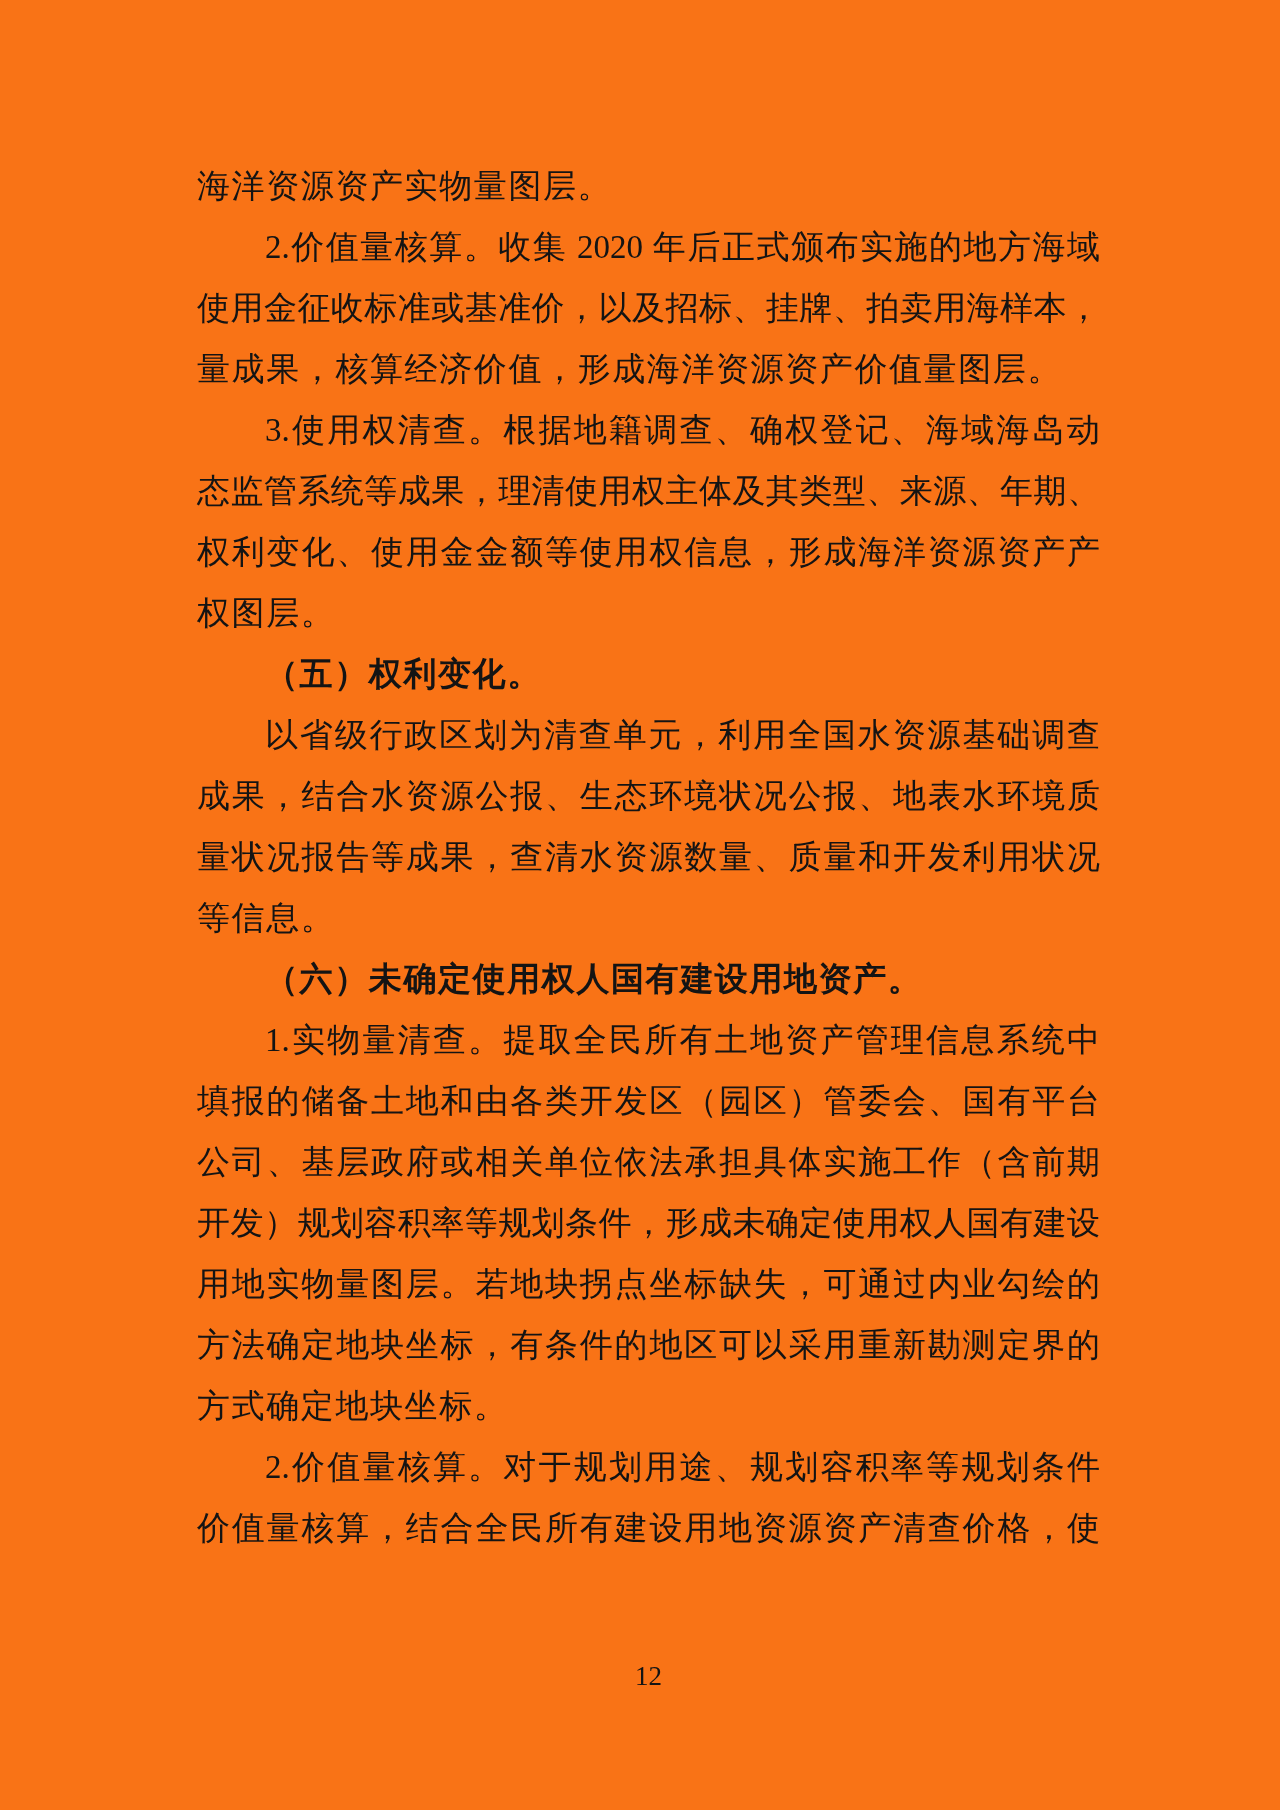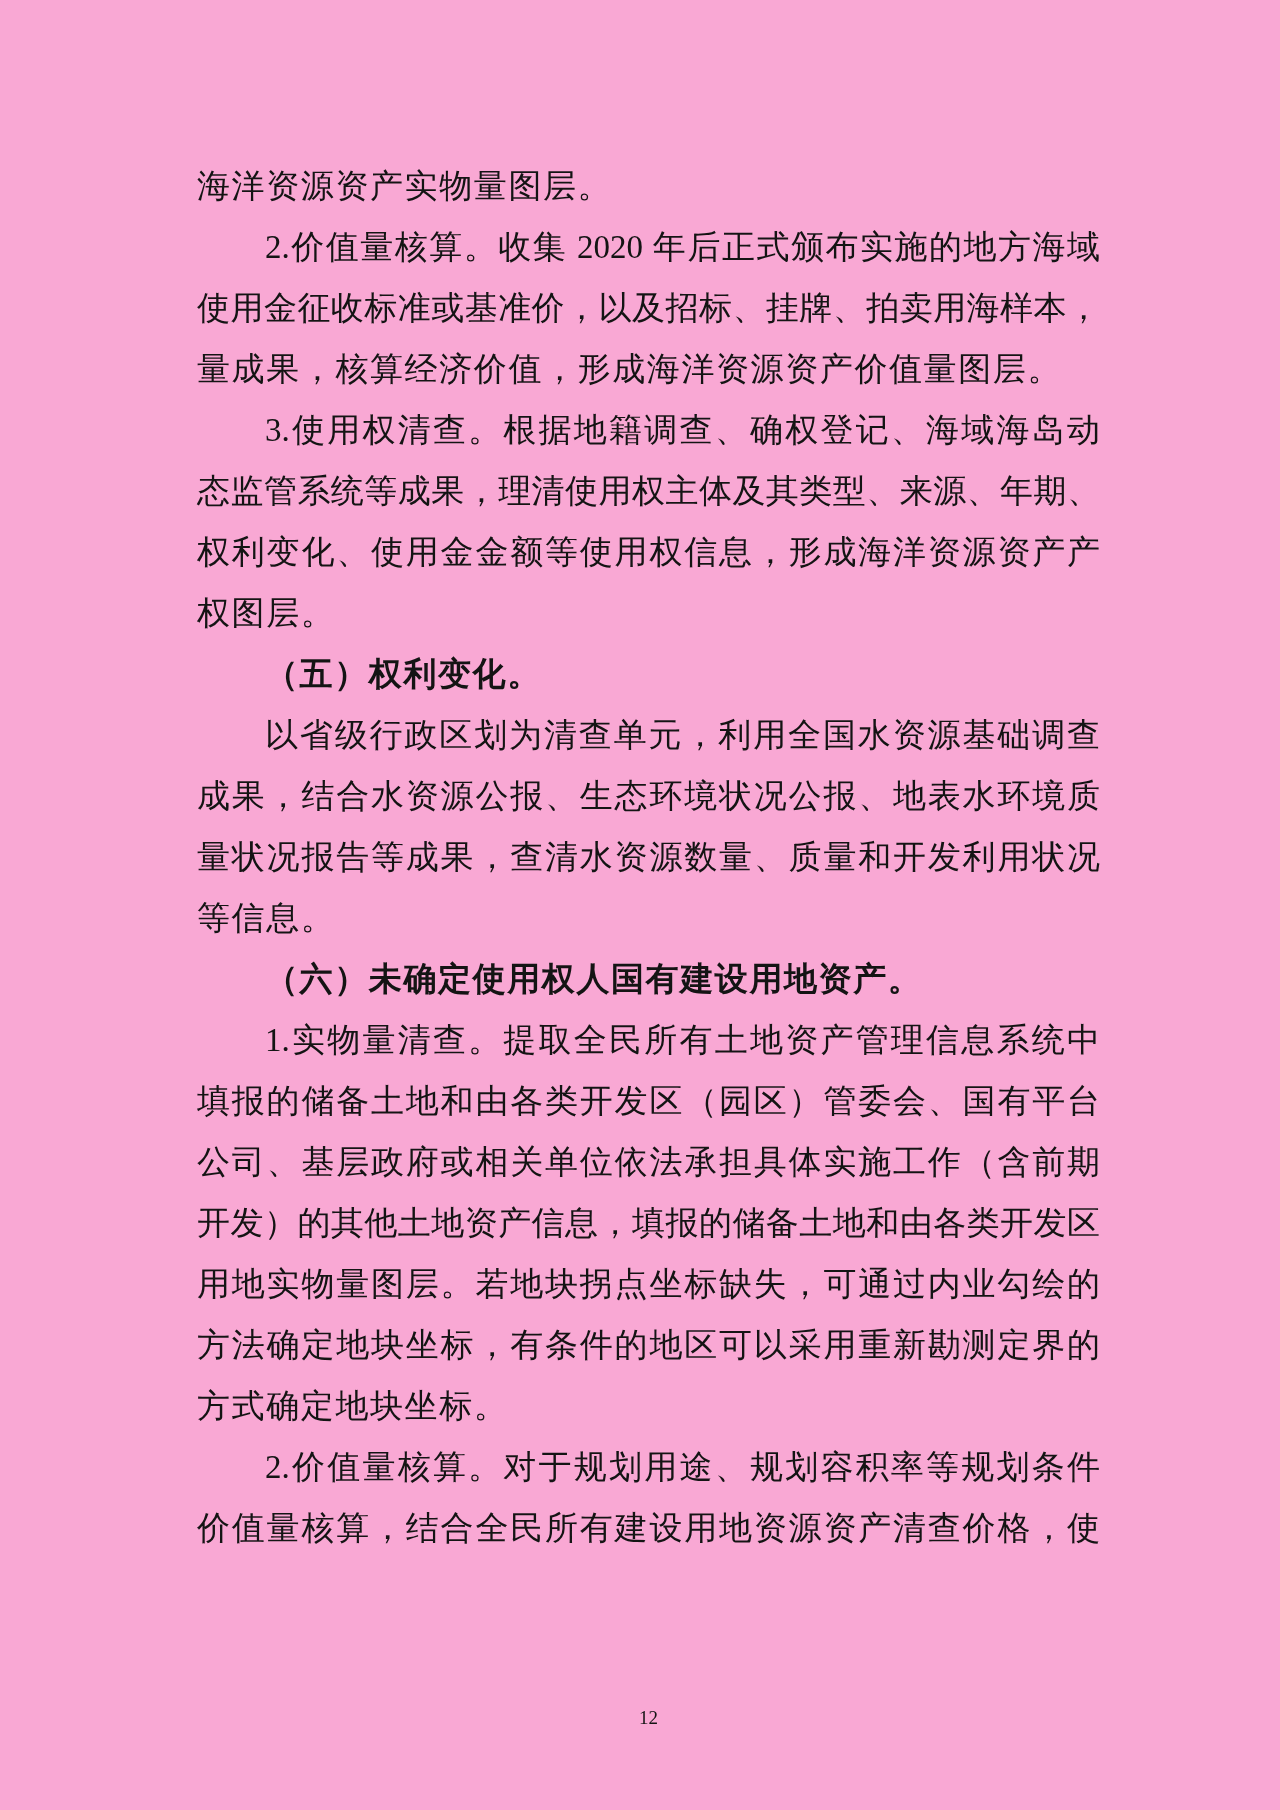"海洋资源资产实物量图层。" .page { background: #f9a8d4 -> #f97316 }
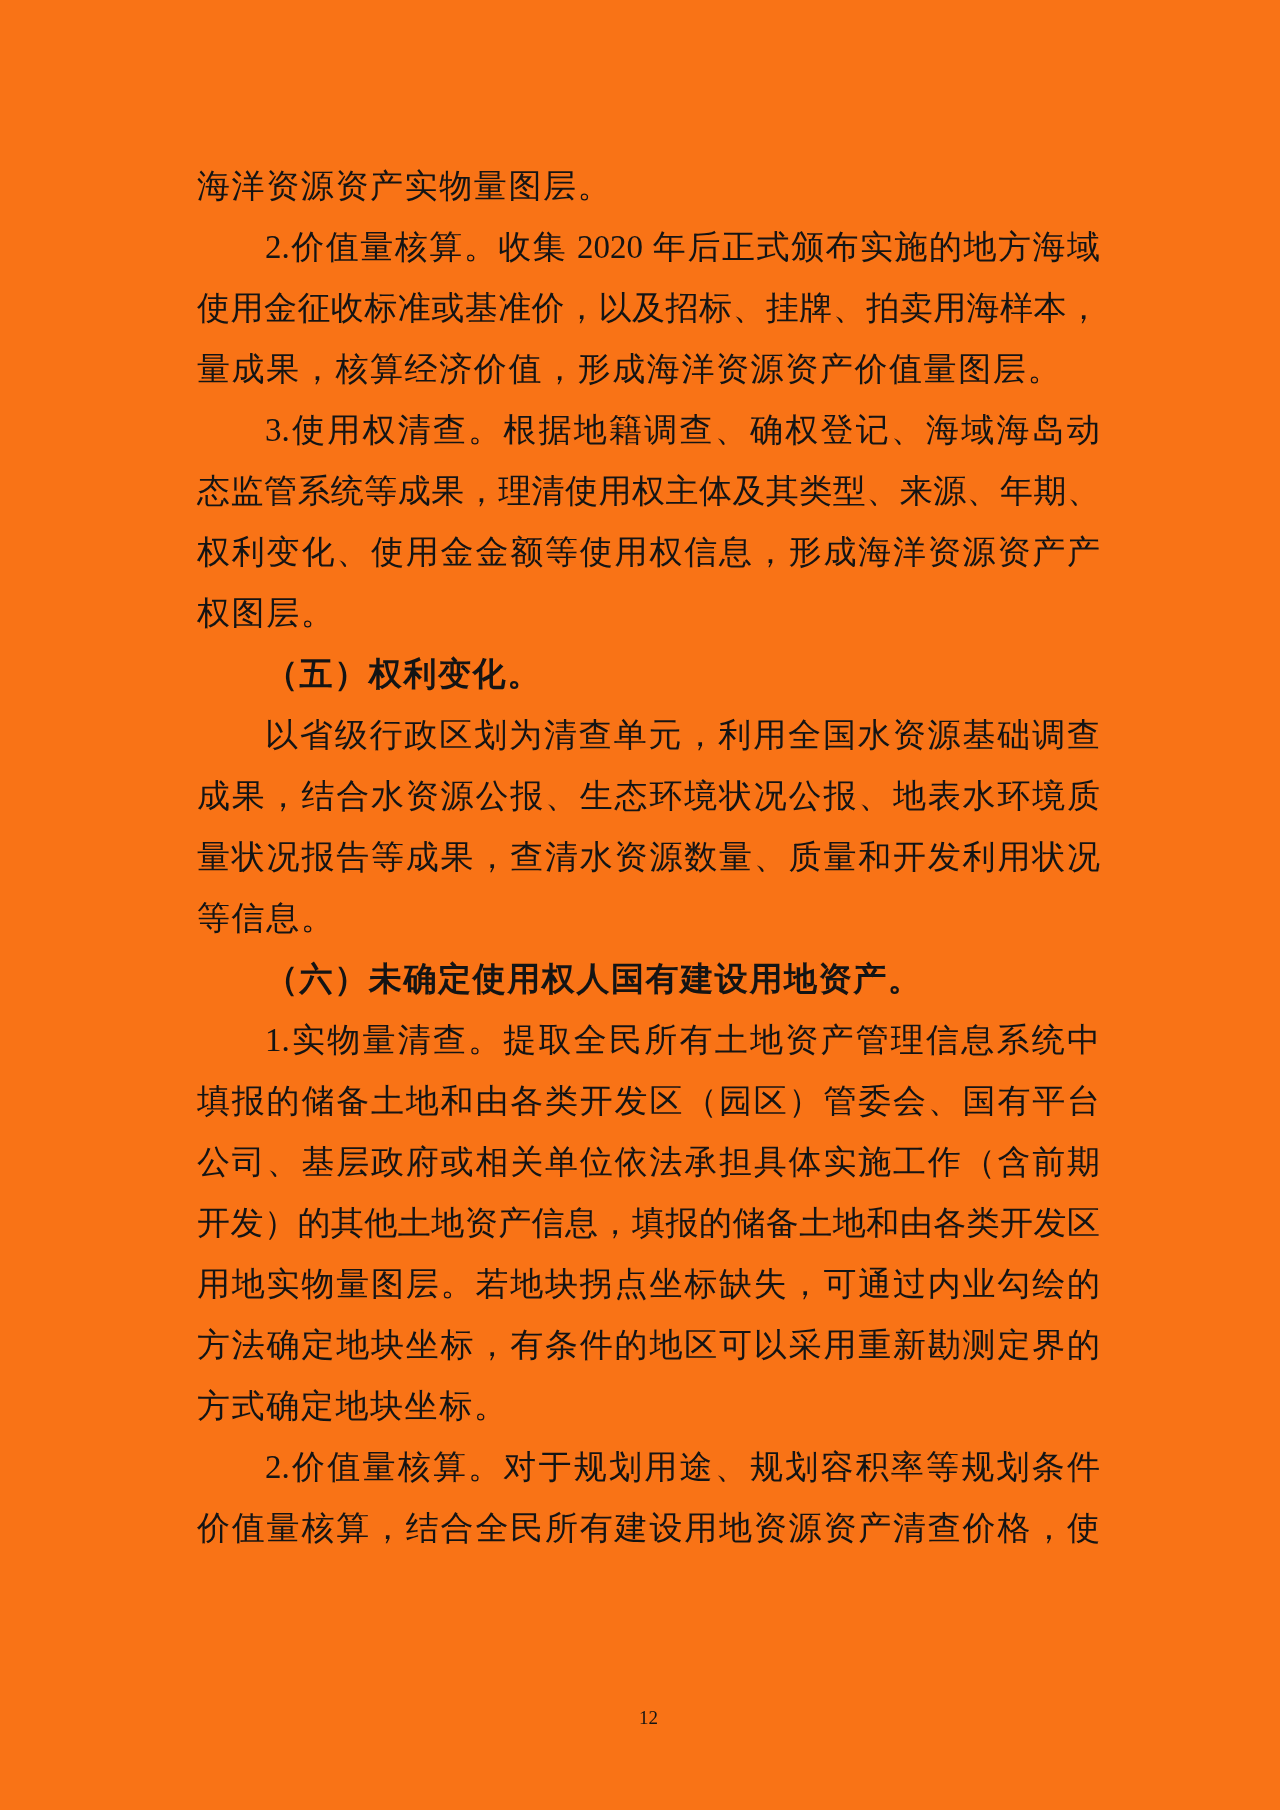"开发）的其他土地资产信息，填报的储备土地和由各类开发区" div.line { text: 的其他土地资产信息，填报的储备土地和由各类开发区 -> 规划容积率等规划条件，形成未确定使用权人国有建设 }
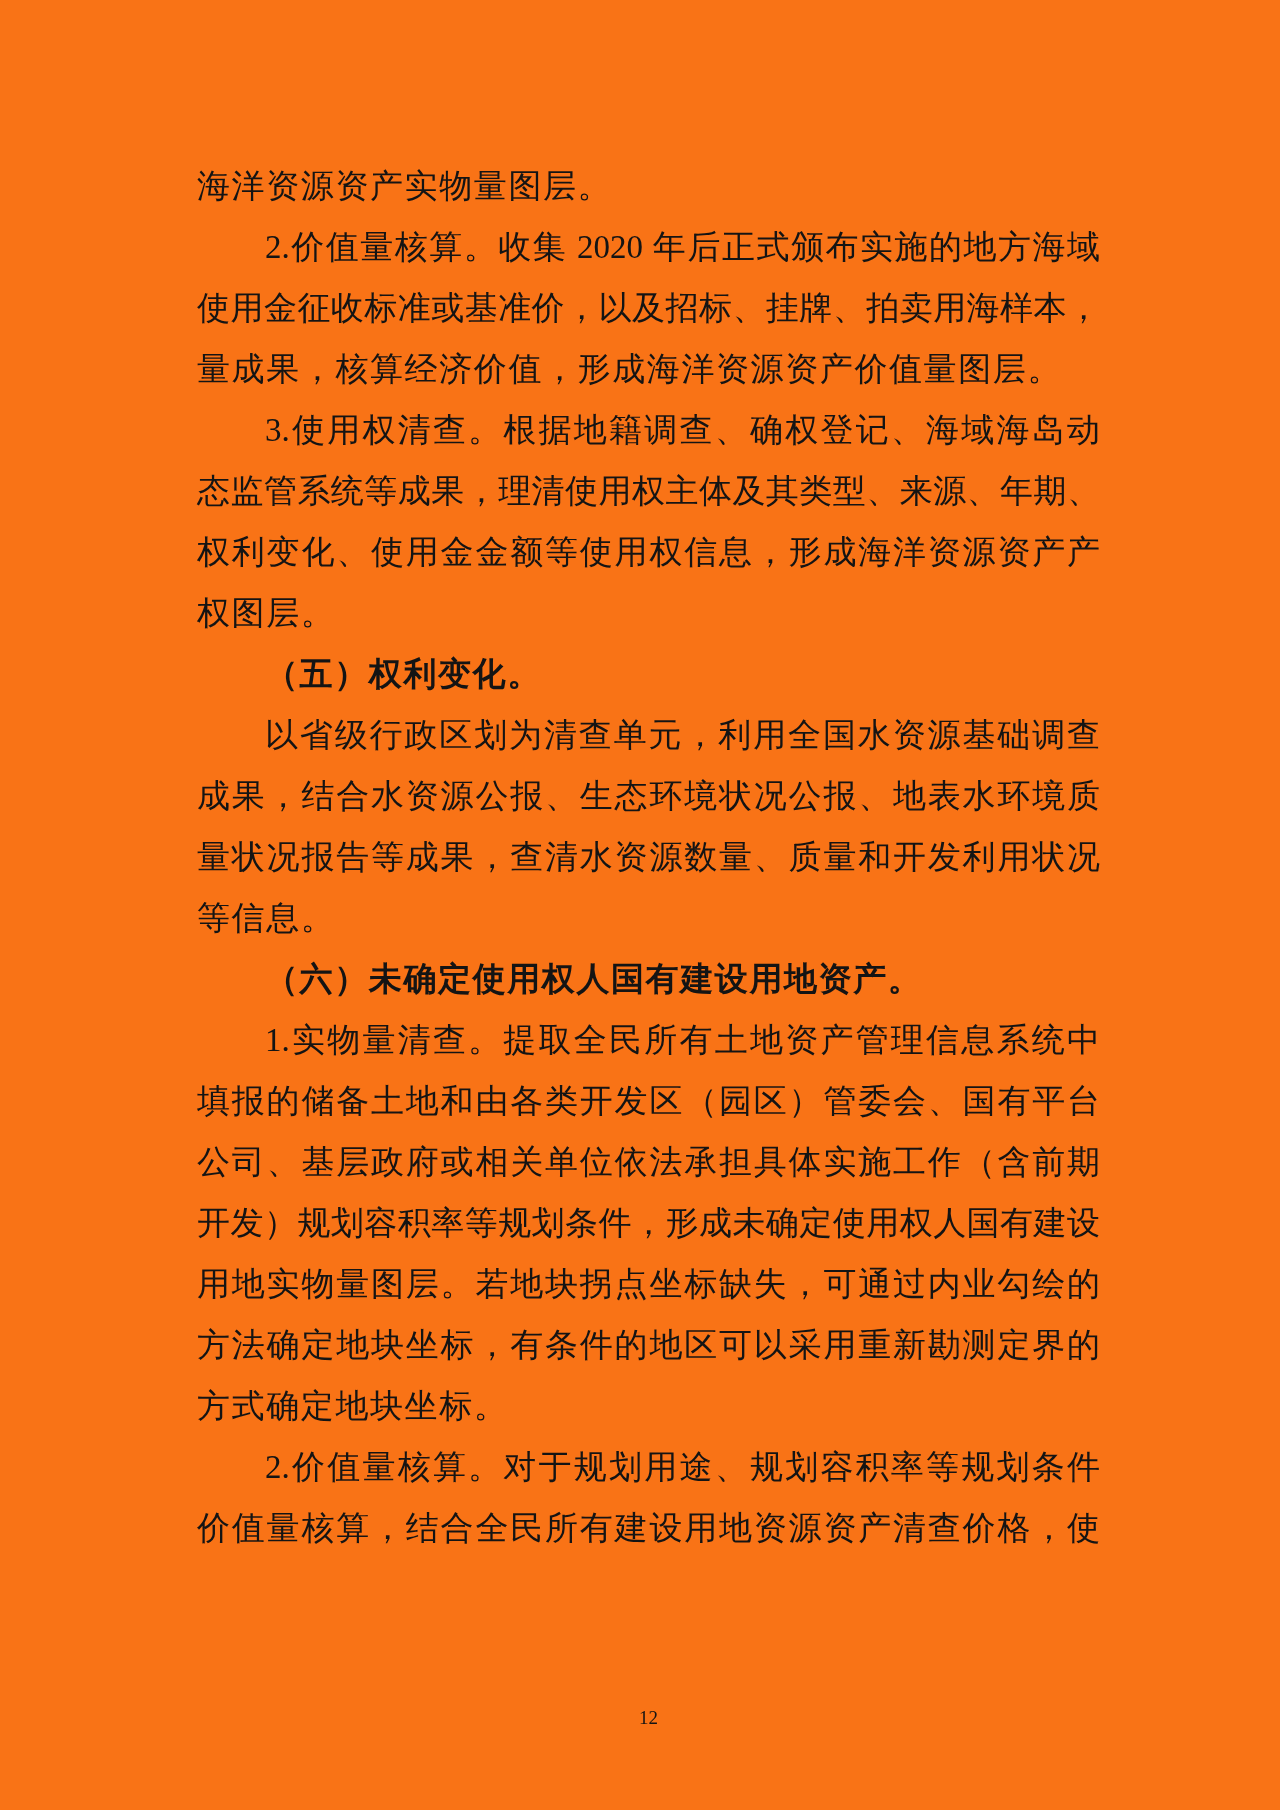"12" .page-number { font-size: 19px -> 27px; margin-top: 42px -> none }
